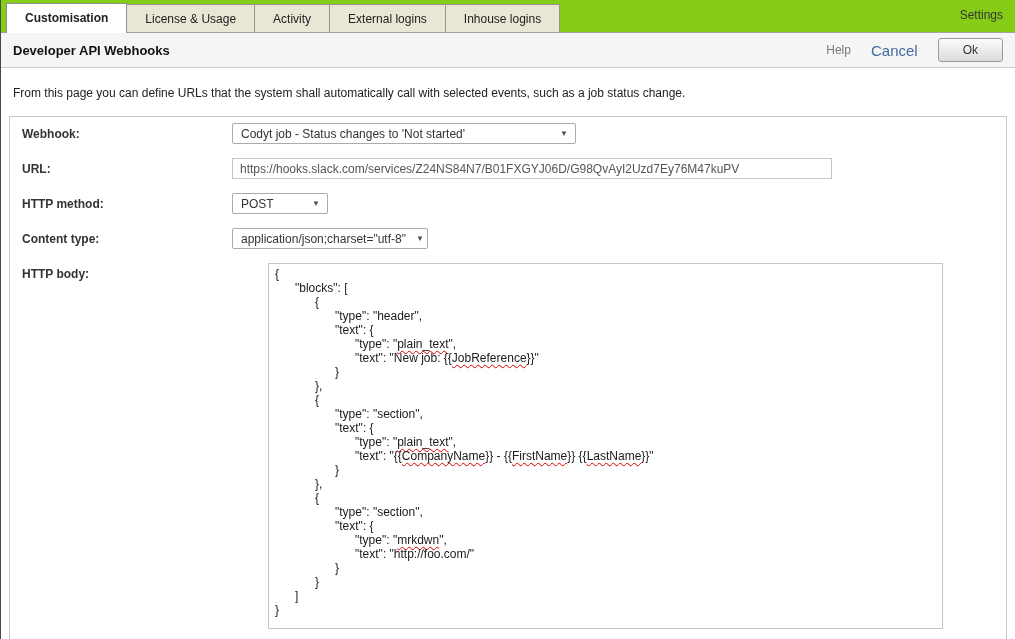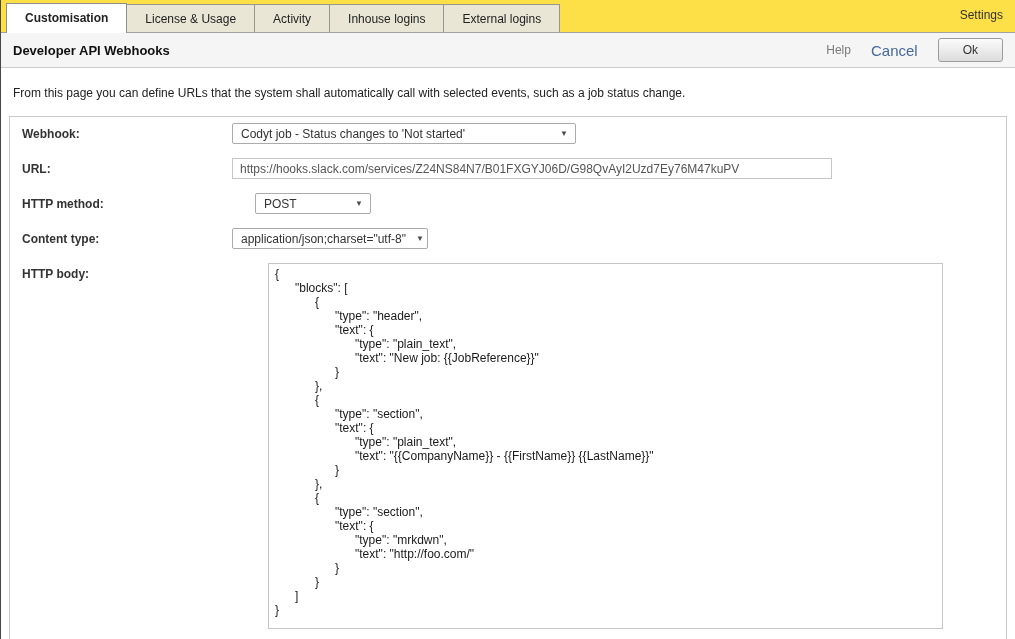"Customisation" .topbar { background: #fde047 -> #84cc16 }
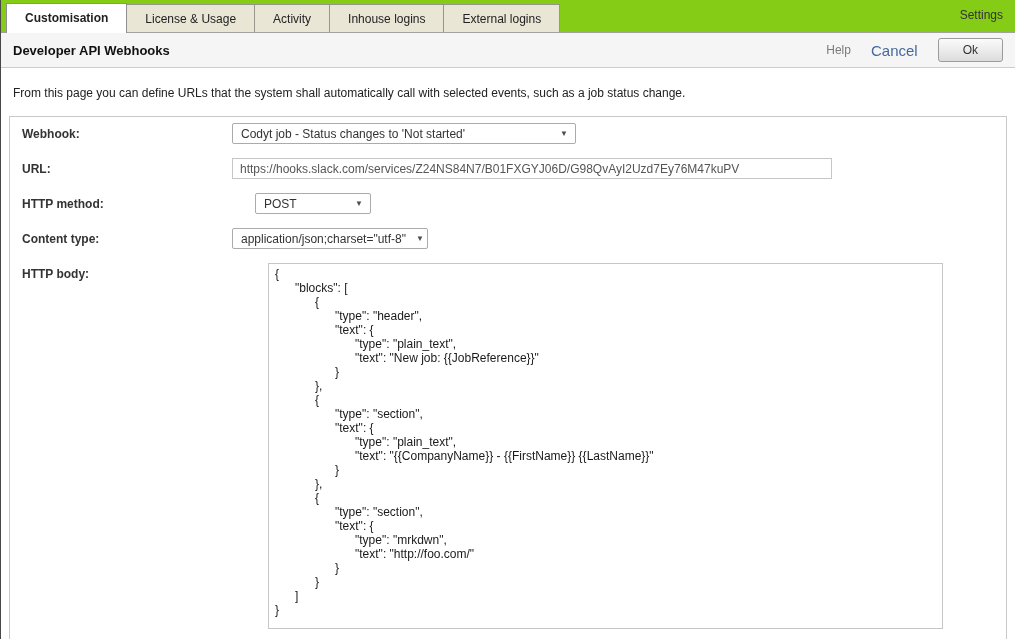"Inhouse logins" div.tab { order: before "External logins" -> after "External logins" }
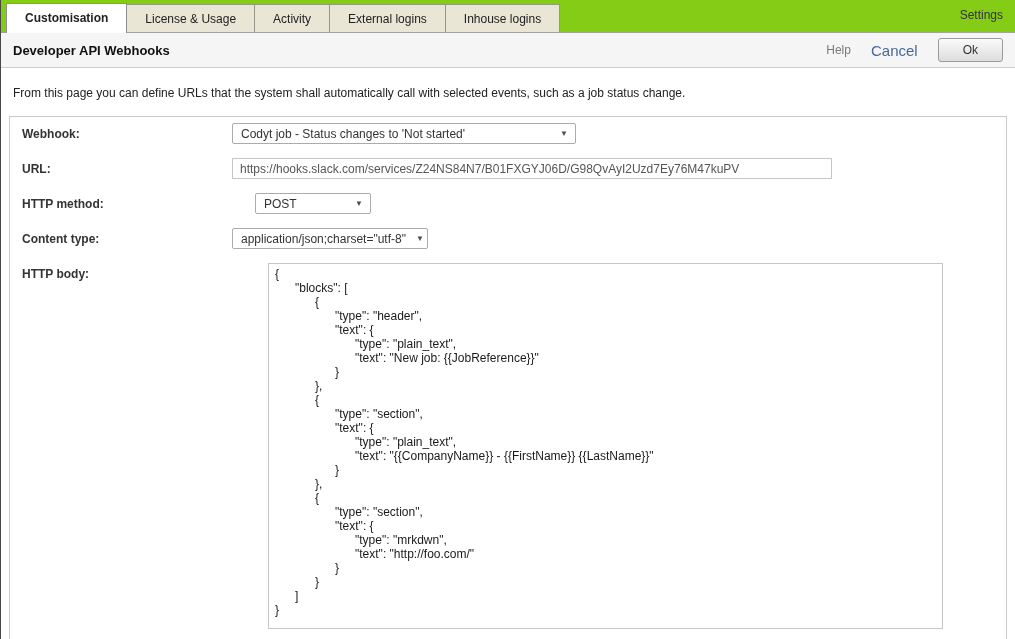"POST" .w-method { margin-left: 23px -> none; width: 116px -> 96px }
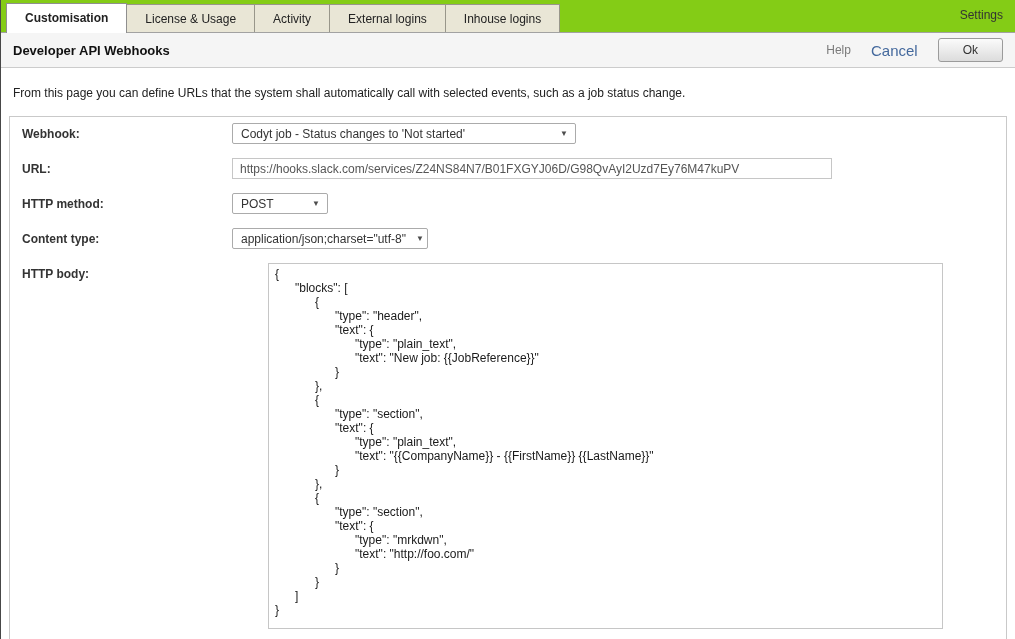"plain_text" .misspelled { text-decoration: none -> underline }
